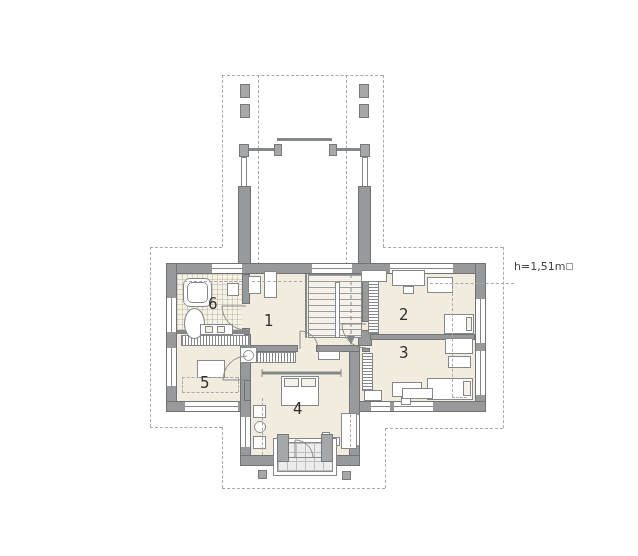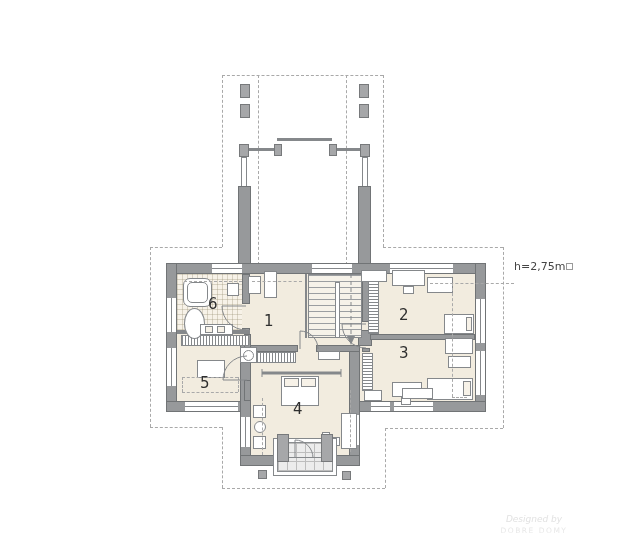"h=2,75m" div.note { text: 2,75m -> 1,51m }
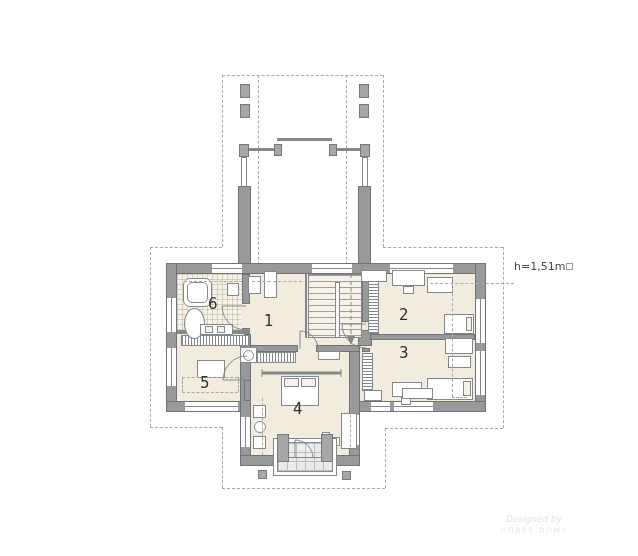"Designed by" div.wm { html: <div> <span>Designed by</span> <span>DOBRE DOMY</span> </div> -> none }
